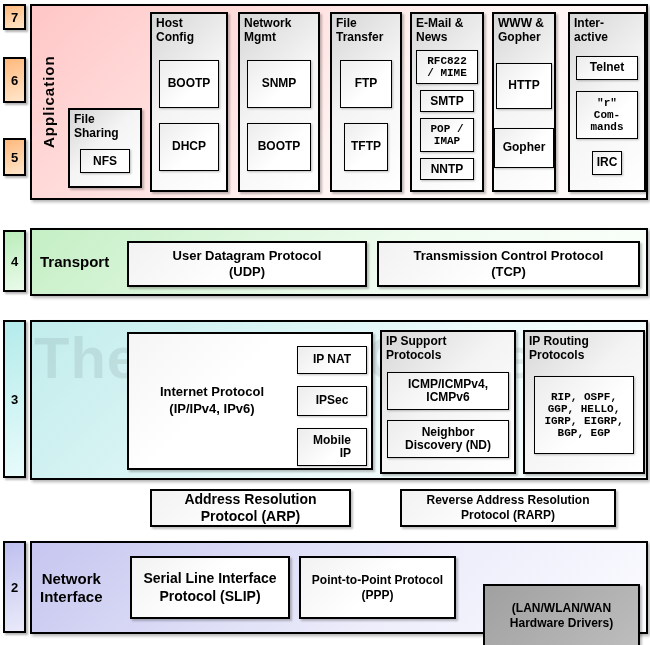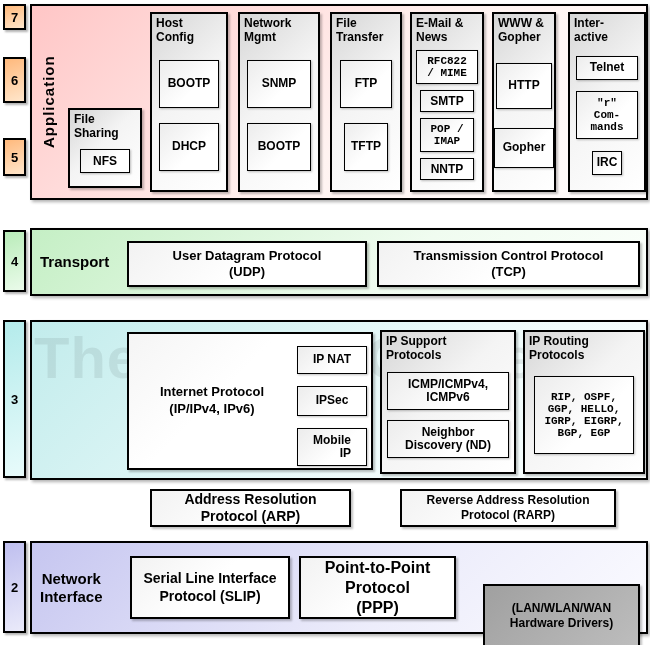"Point-to-Point Protocol" div.big { font-size: 16px -> 12px }
